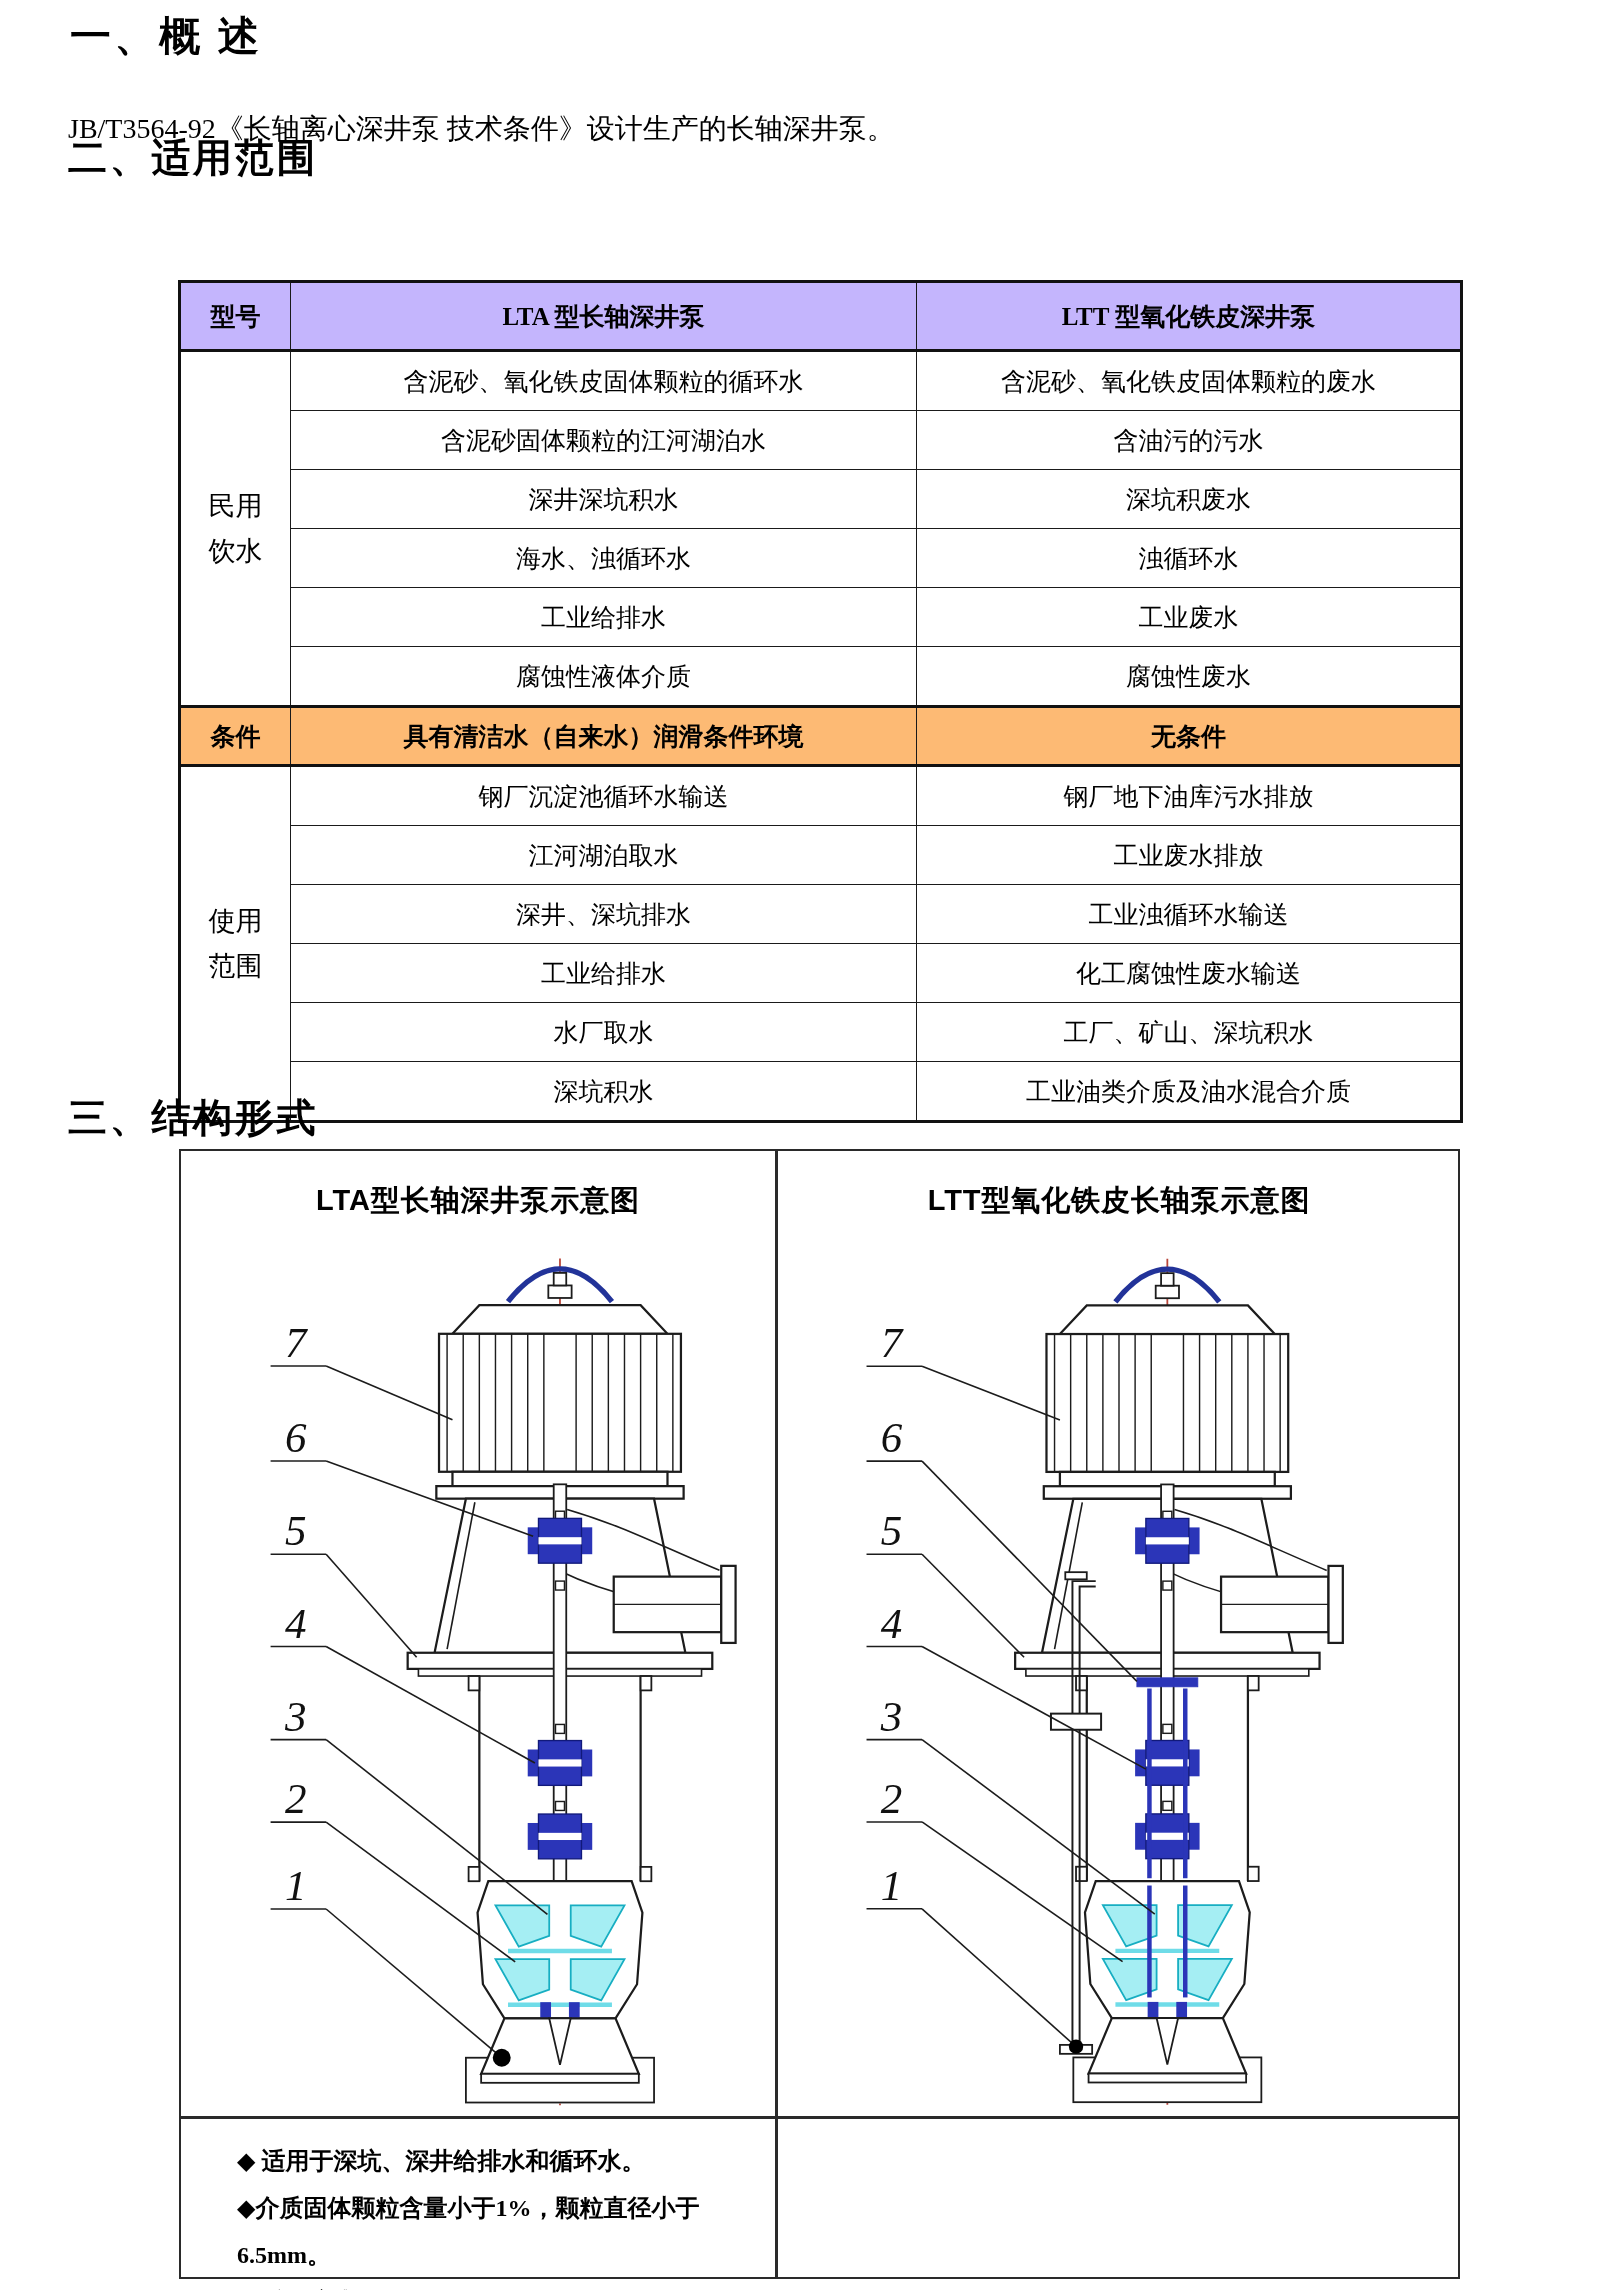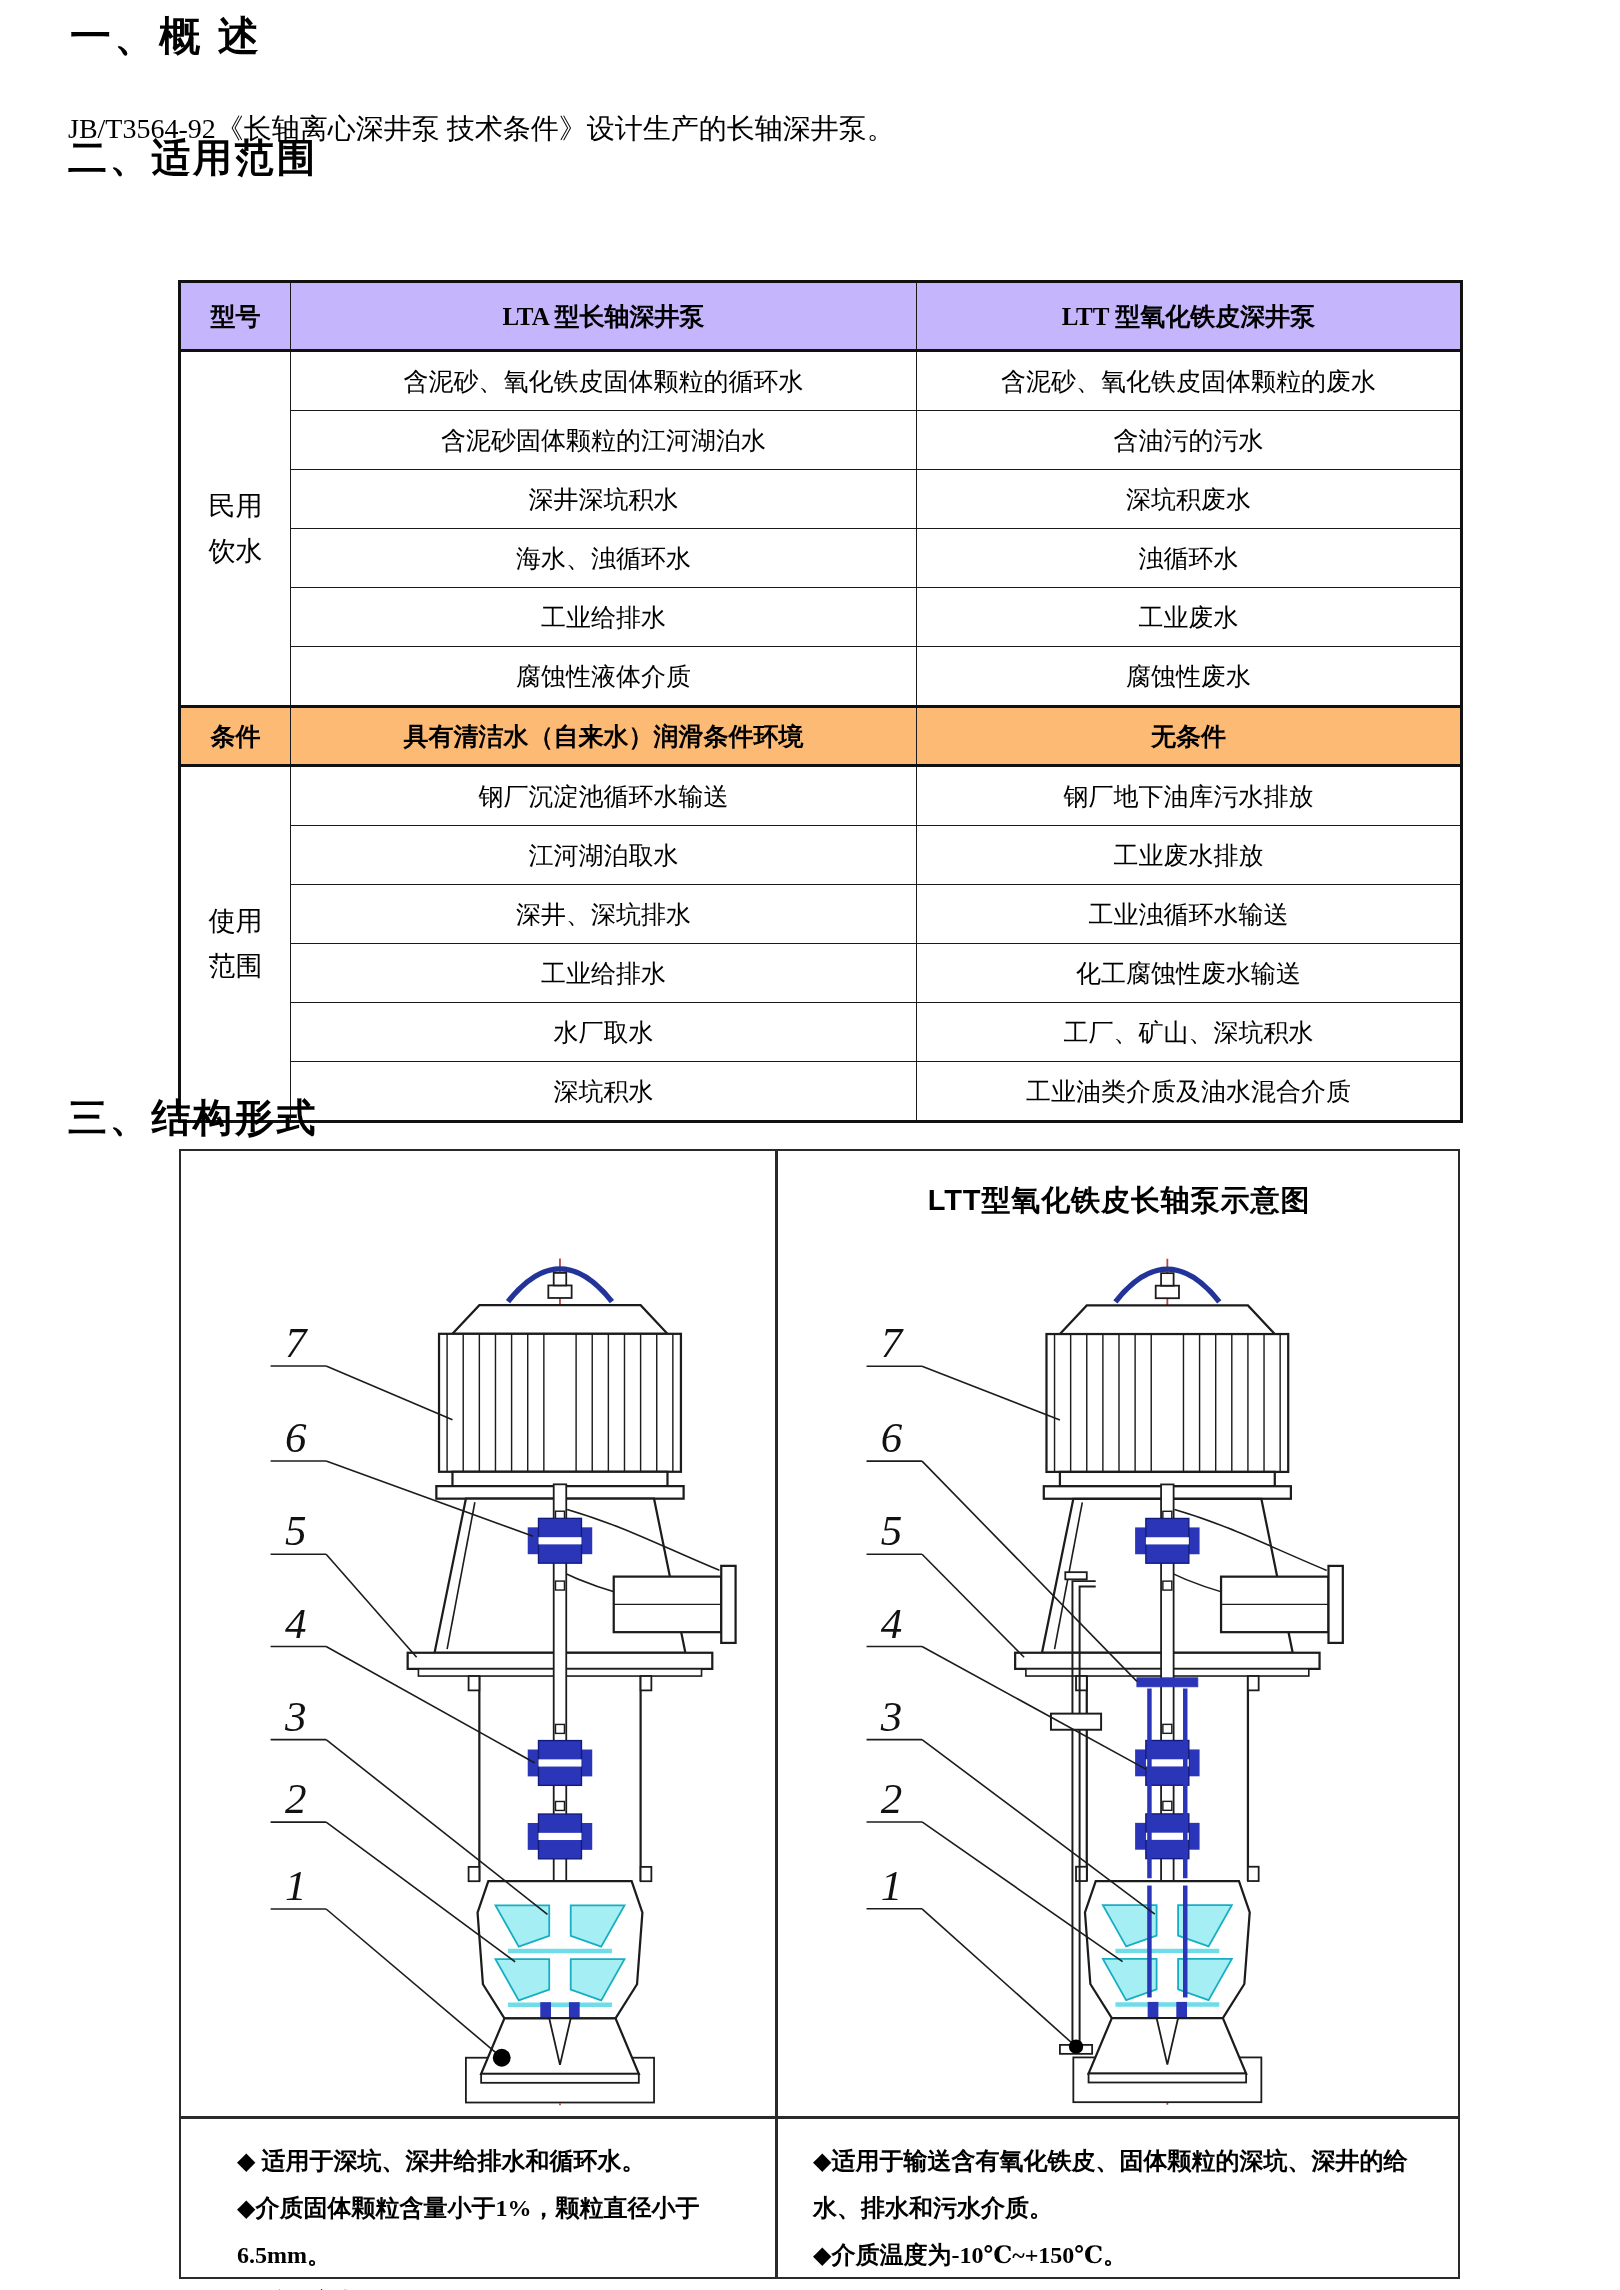"LTA型长轴深井泵示意图" div.panel-title { html: none -> <div>LTA型长轴深井泵示意图</div> }
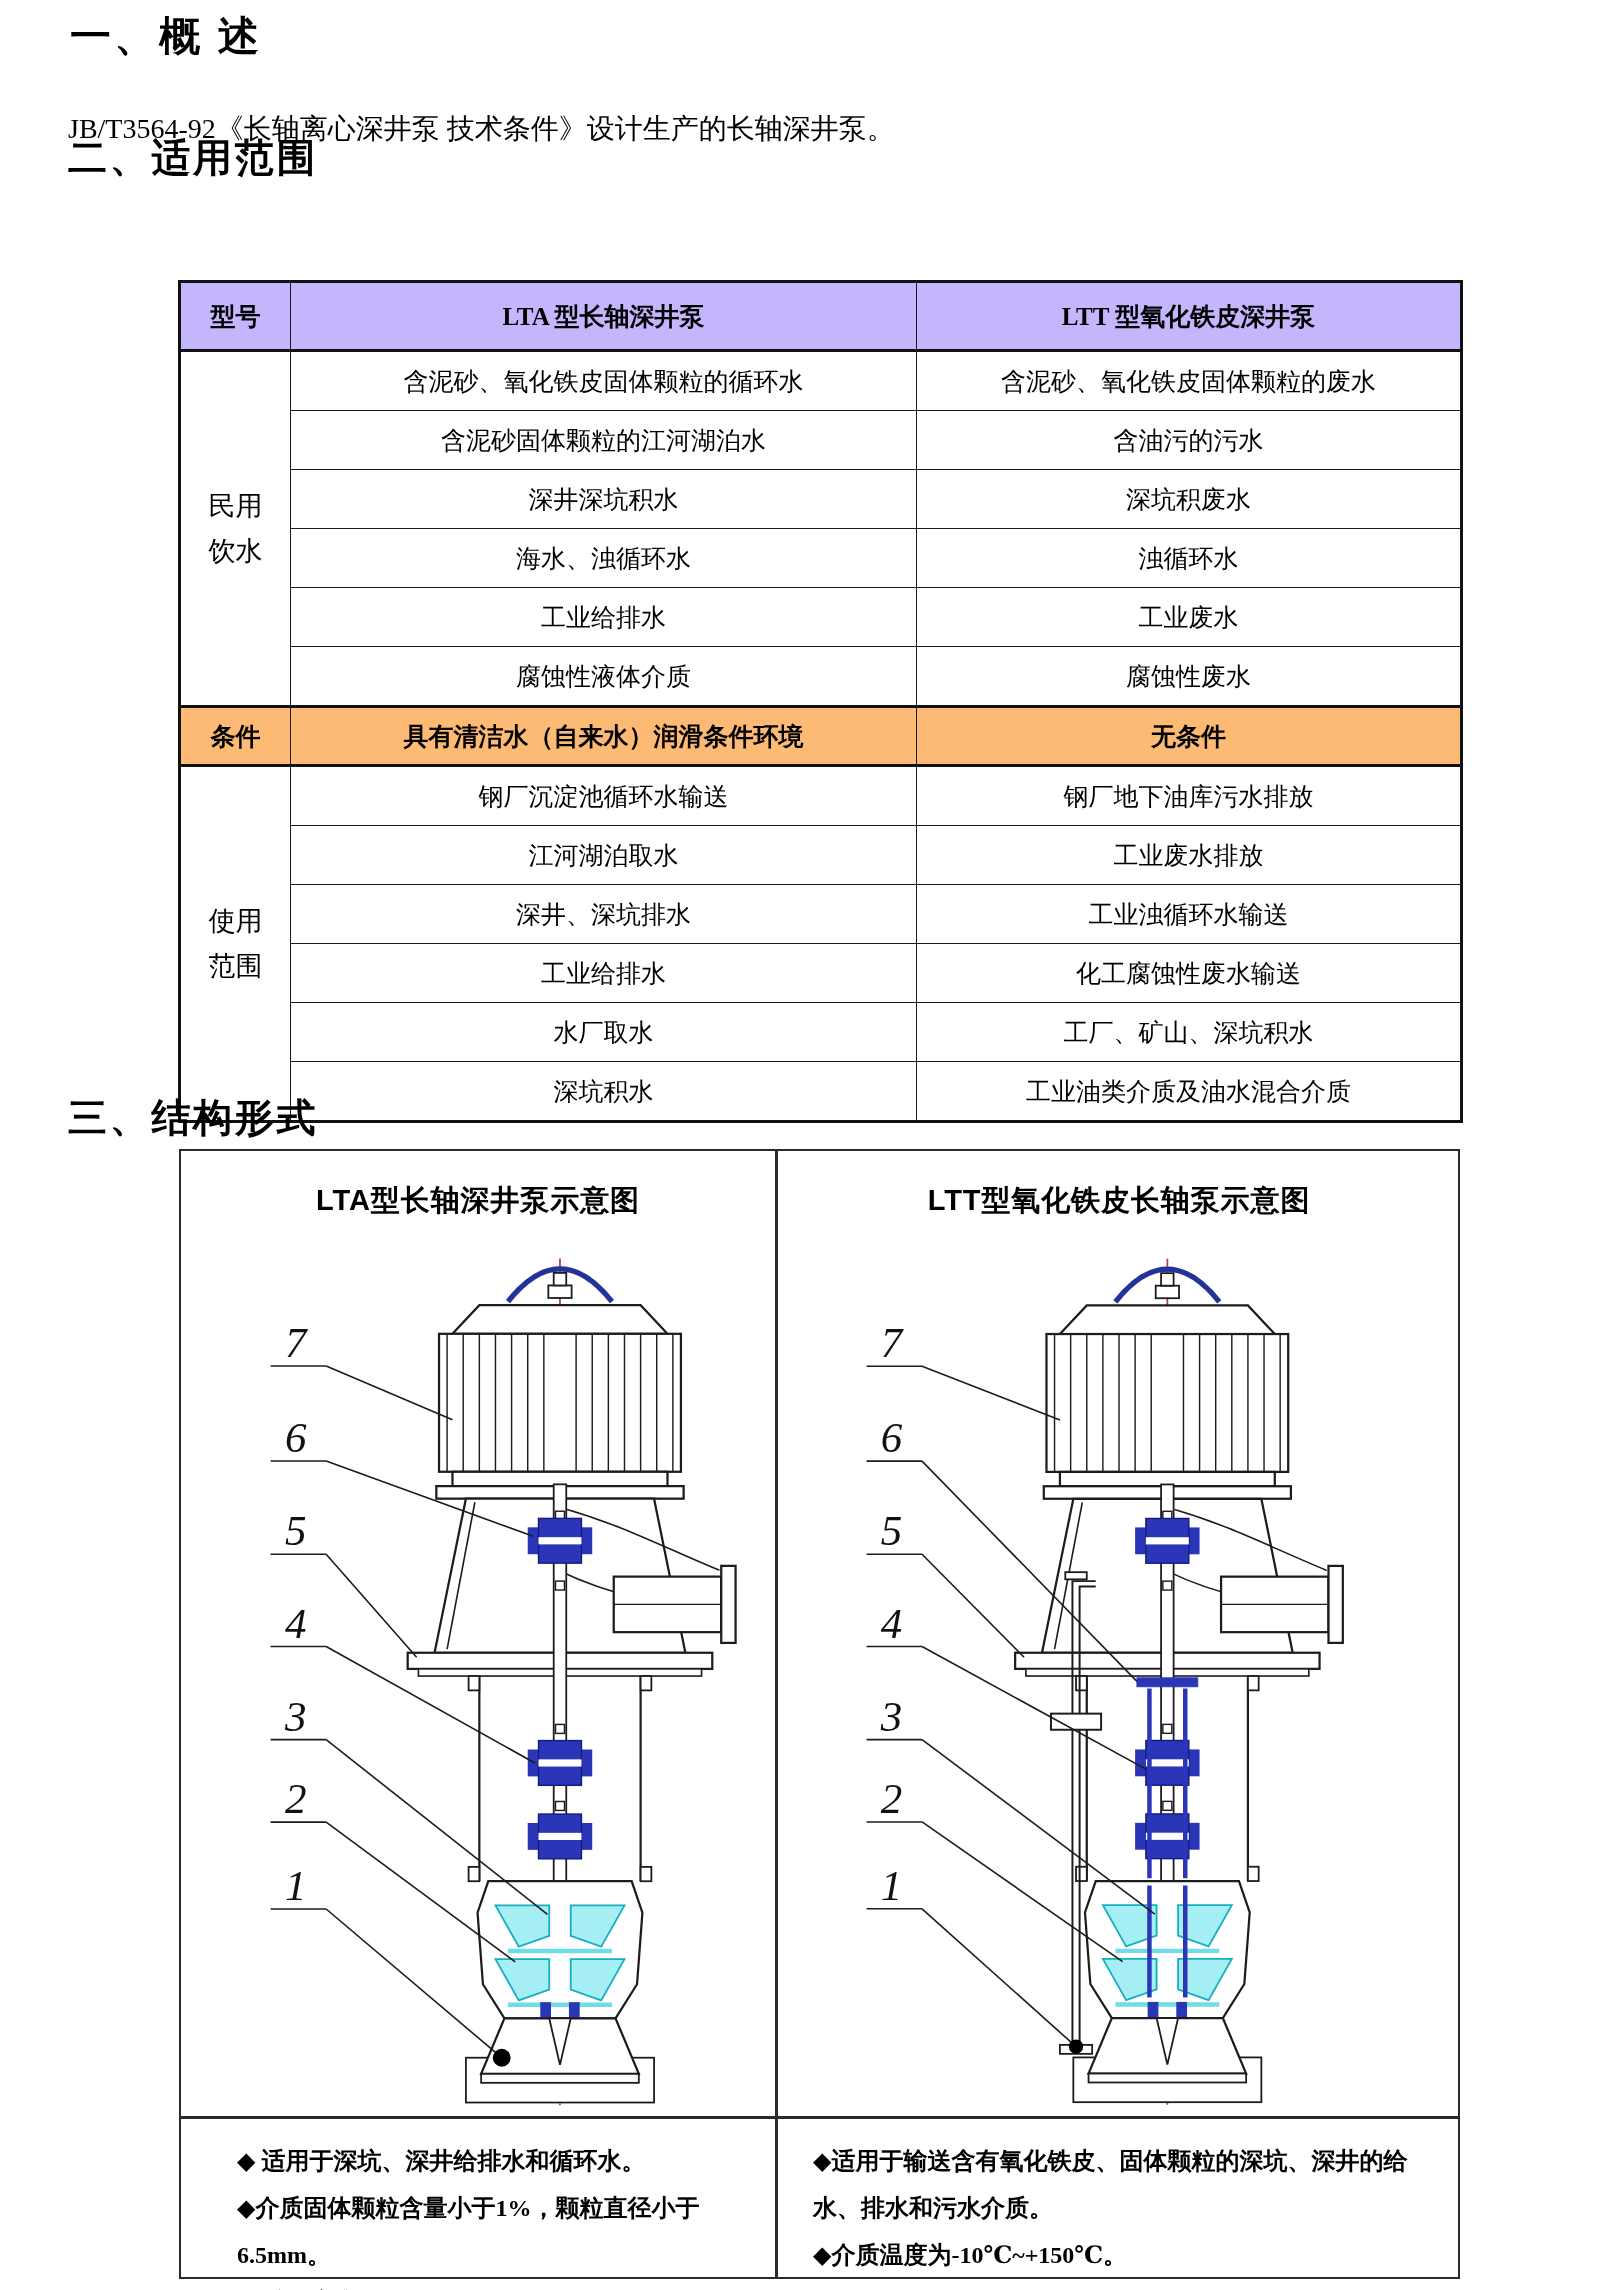"◆适用于输送含有氧化铁皮、固体颗粒的深坑、深井的给水、排水和污水介质。" div.caption { html: <div> <div>◆适用于输送含有氧化铁皮、固体颗粒的深坑、深井的给水、排水和污水介质。</div> <div>◆介质温度为-10℃~+150℃。</div> </div> -> none }
